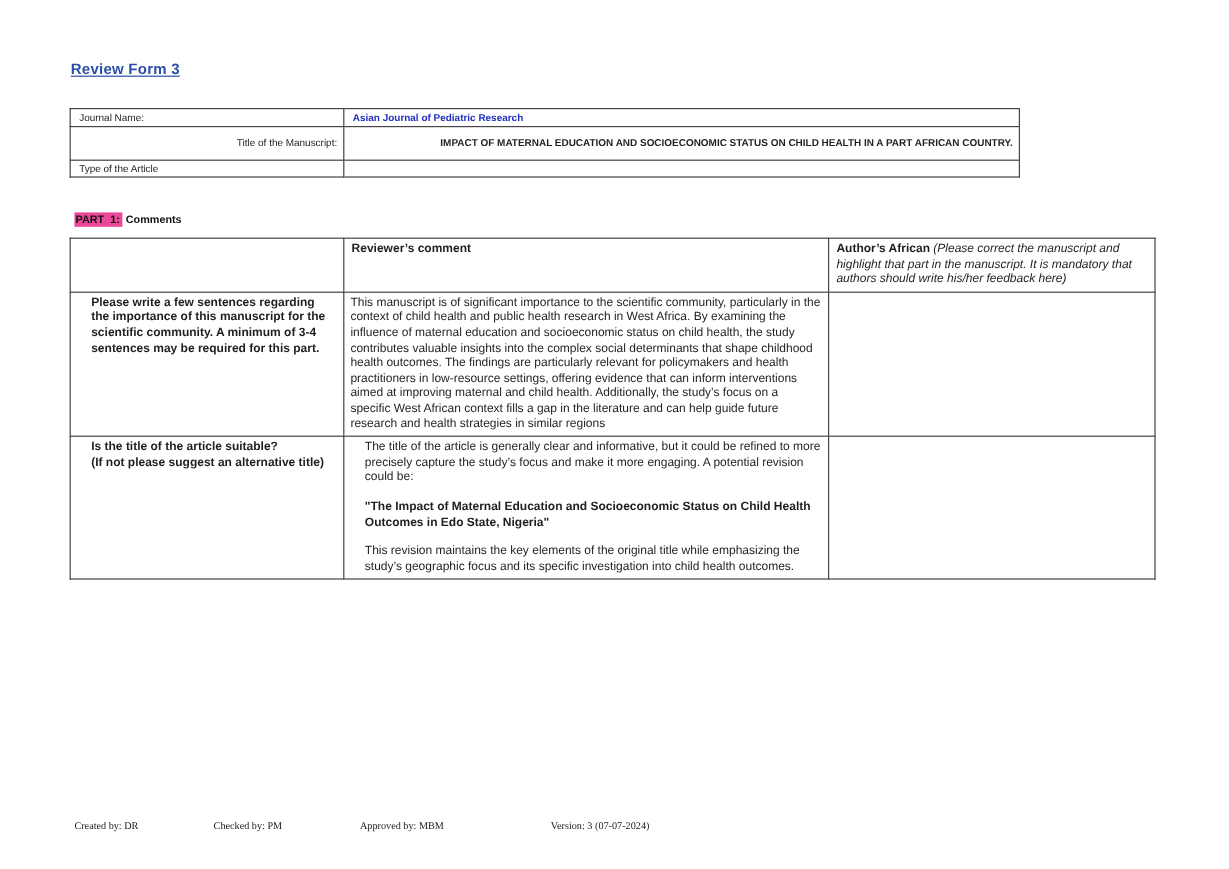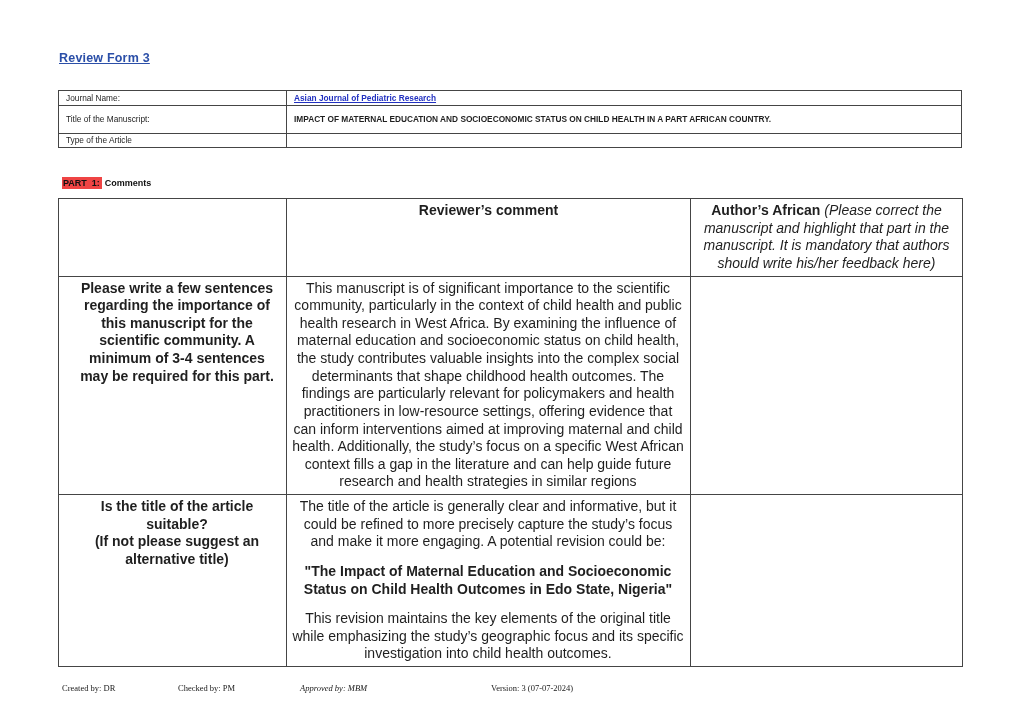"Journal Name:" table.doc-table { width: 904px -> 792px }
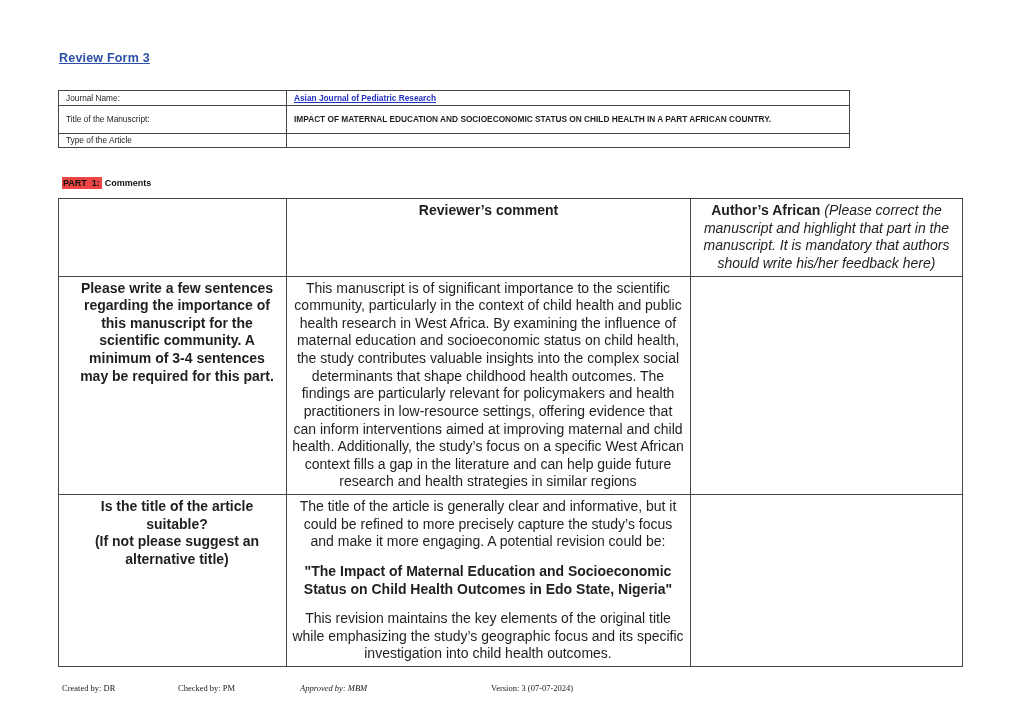"Asian Journal of Pediatric Research" a.journal-link { text-decoration: underline -> none }
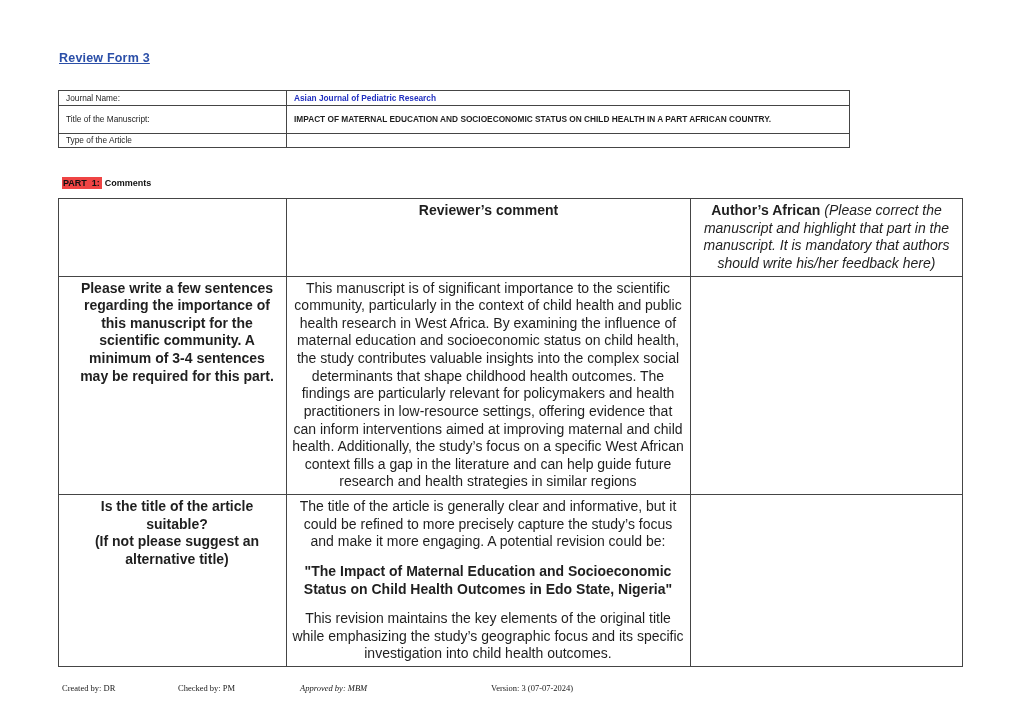"Title of the Manuscript:" .r-28 { text-align: none -> right }
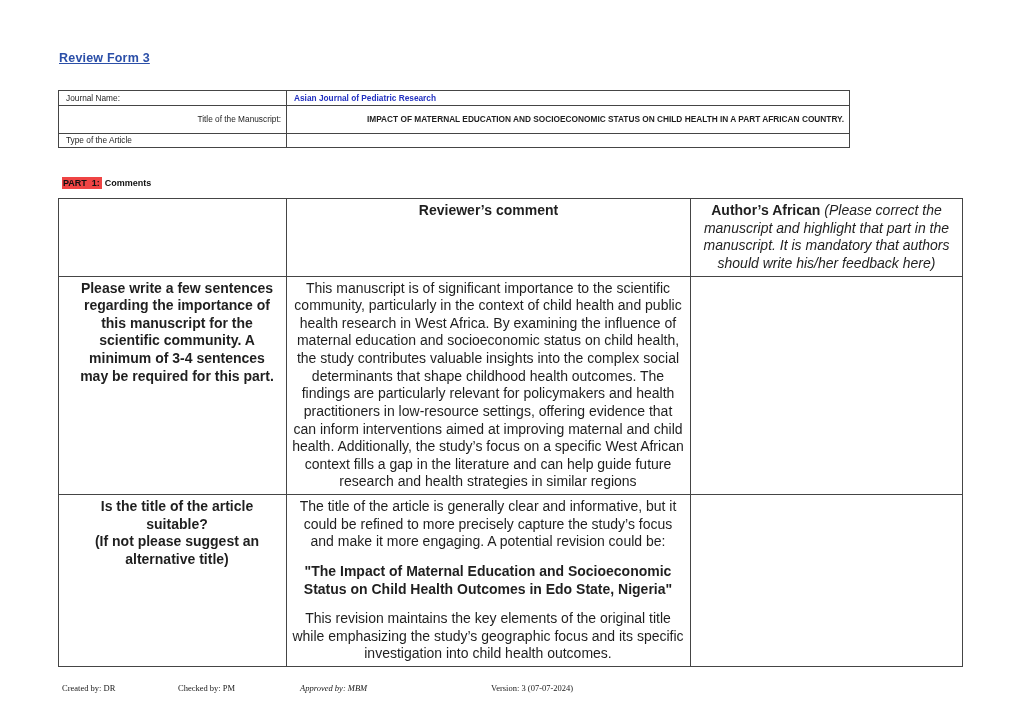"PART 1:" .hl { background: #ef4444 -> #ec4899 }
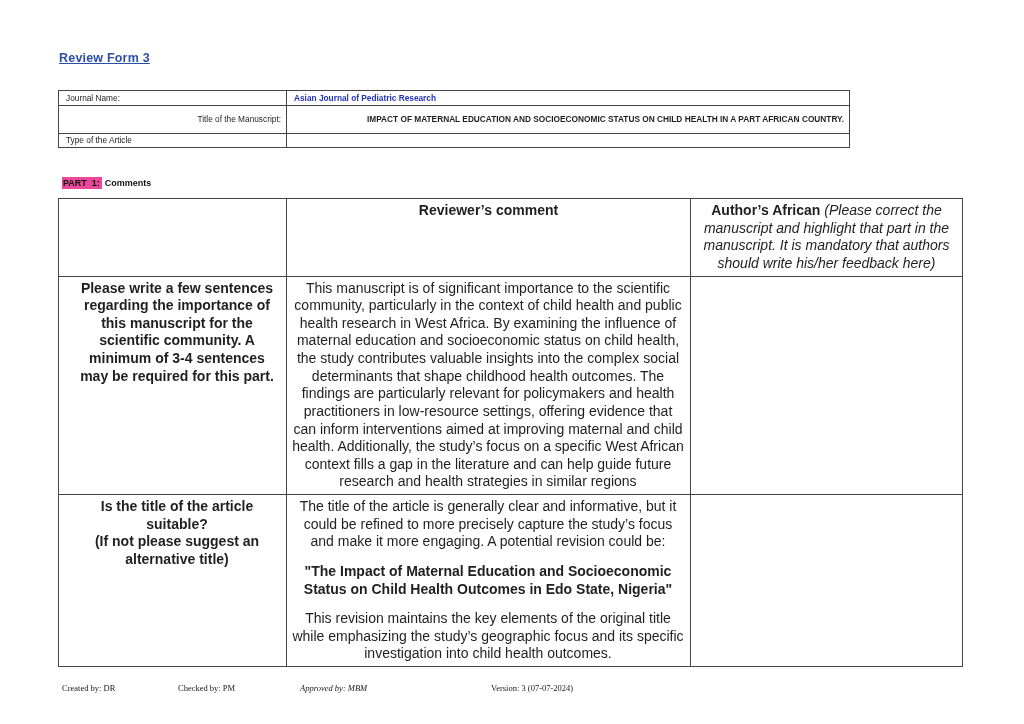"Reviewer’s comment" .comments-table td { font-size: 14px -> 10px; text-align: center -> none }
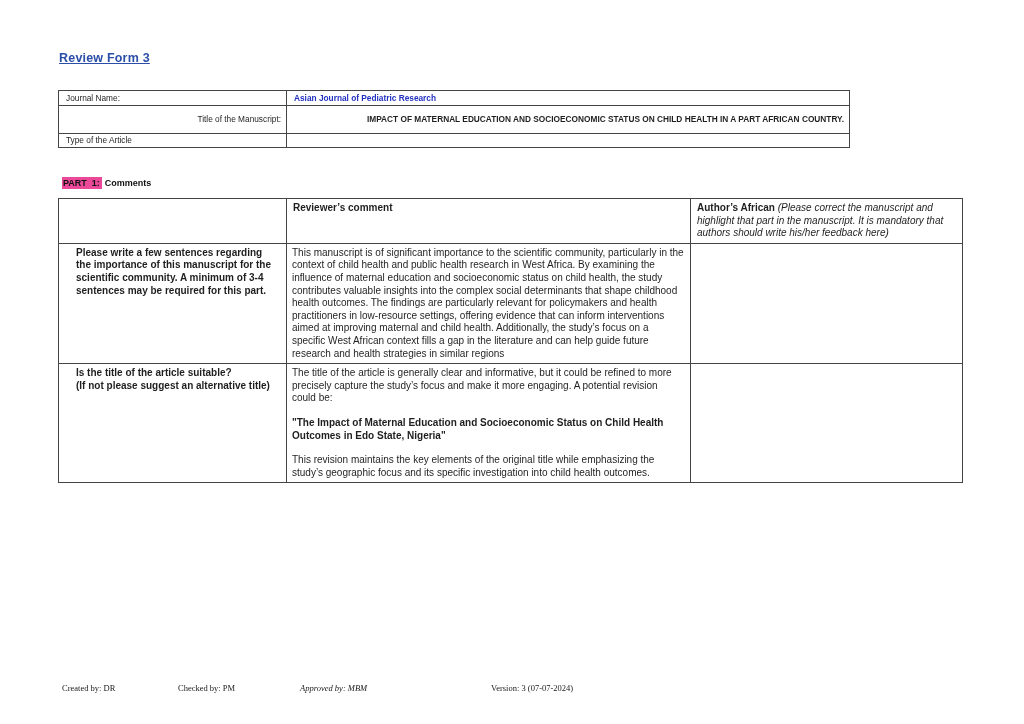"The title of the article" .c-cell p { margin: 0 0 12px 0 -> 0 0 12px 12px }
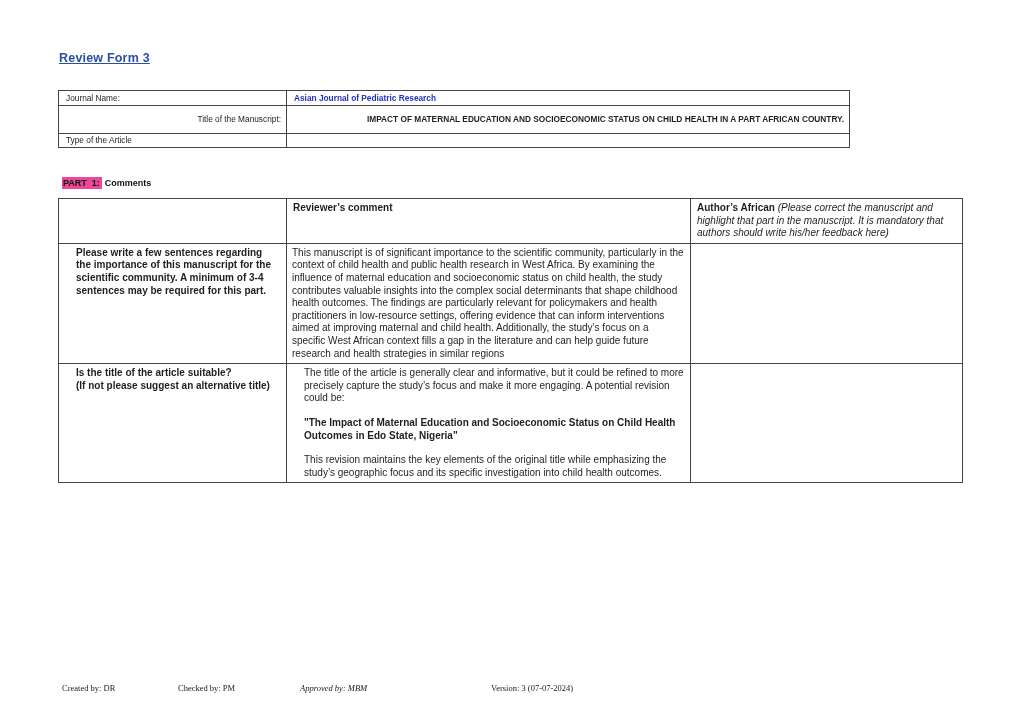"Approved by: MBM" .f3 { font-style: italic -> none }
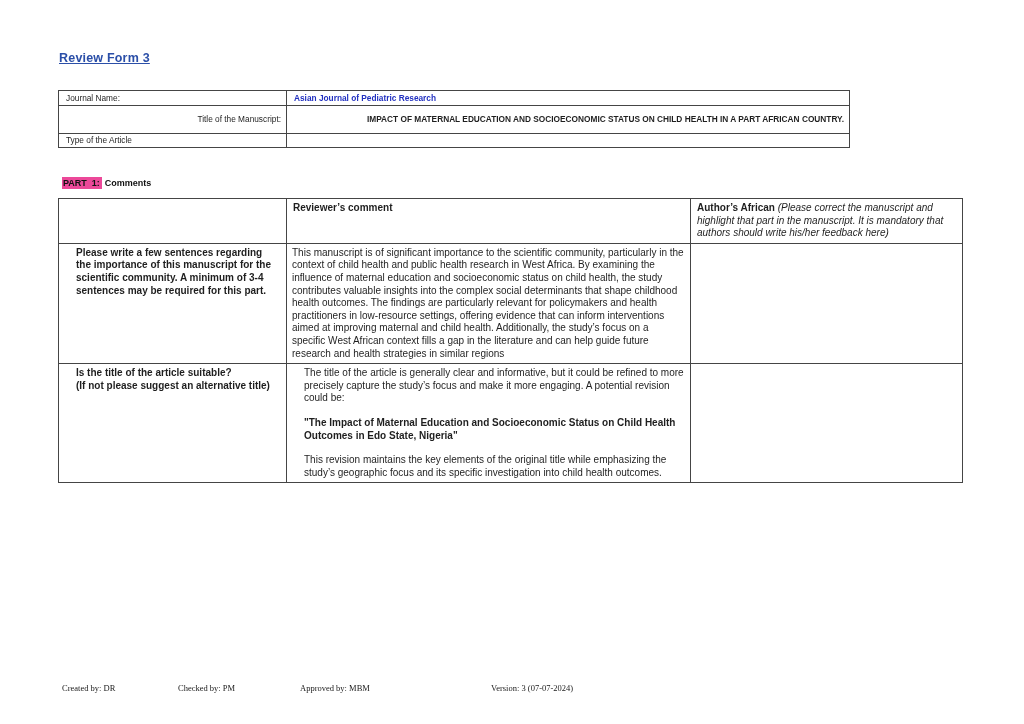"Version: 3 (07-07-2024)" .f4 { left: 491px -> 459px }
